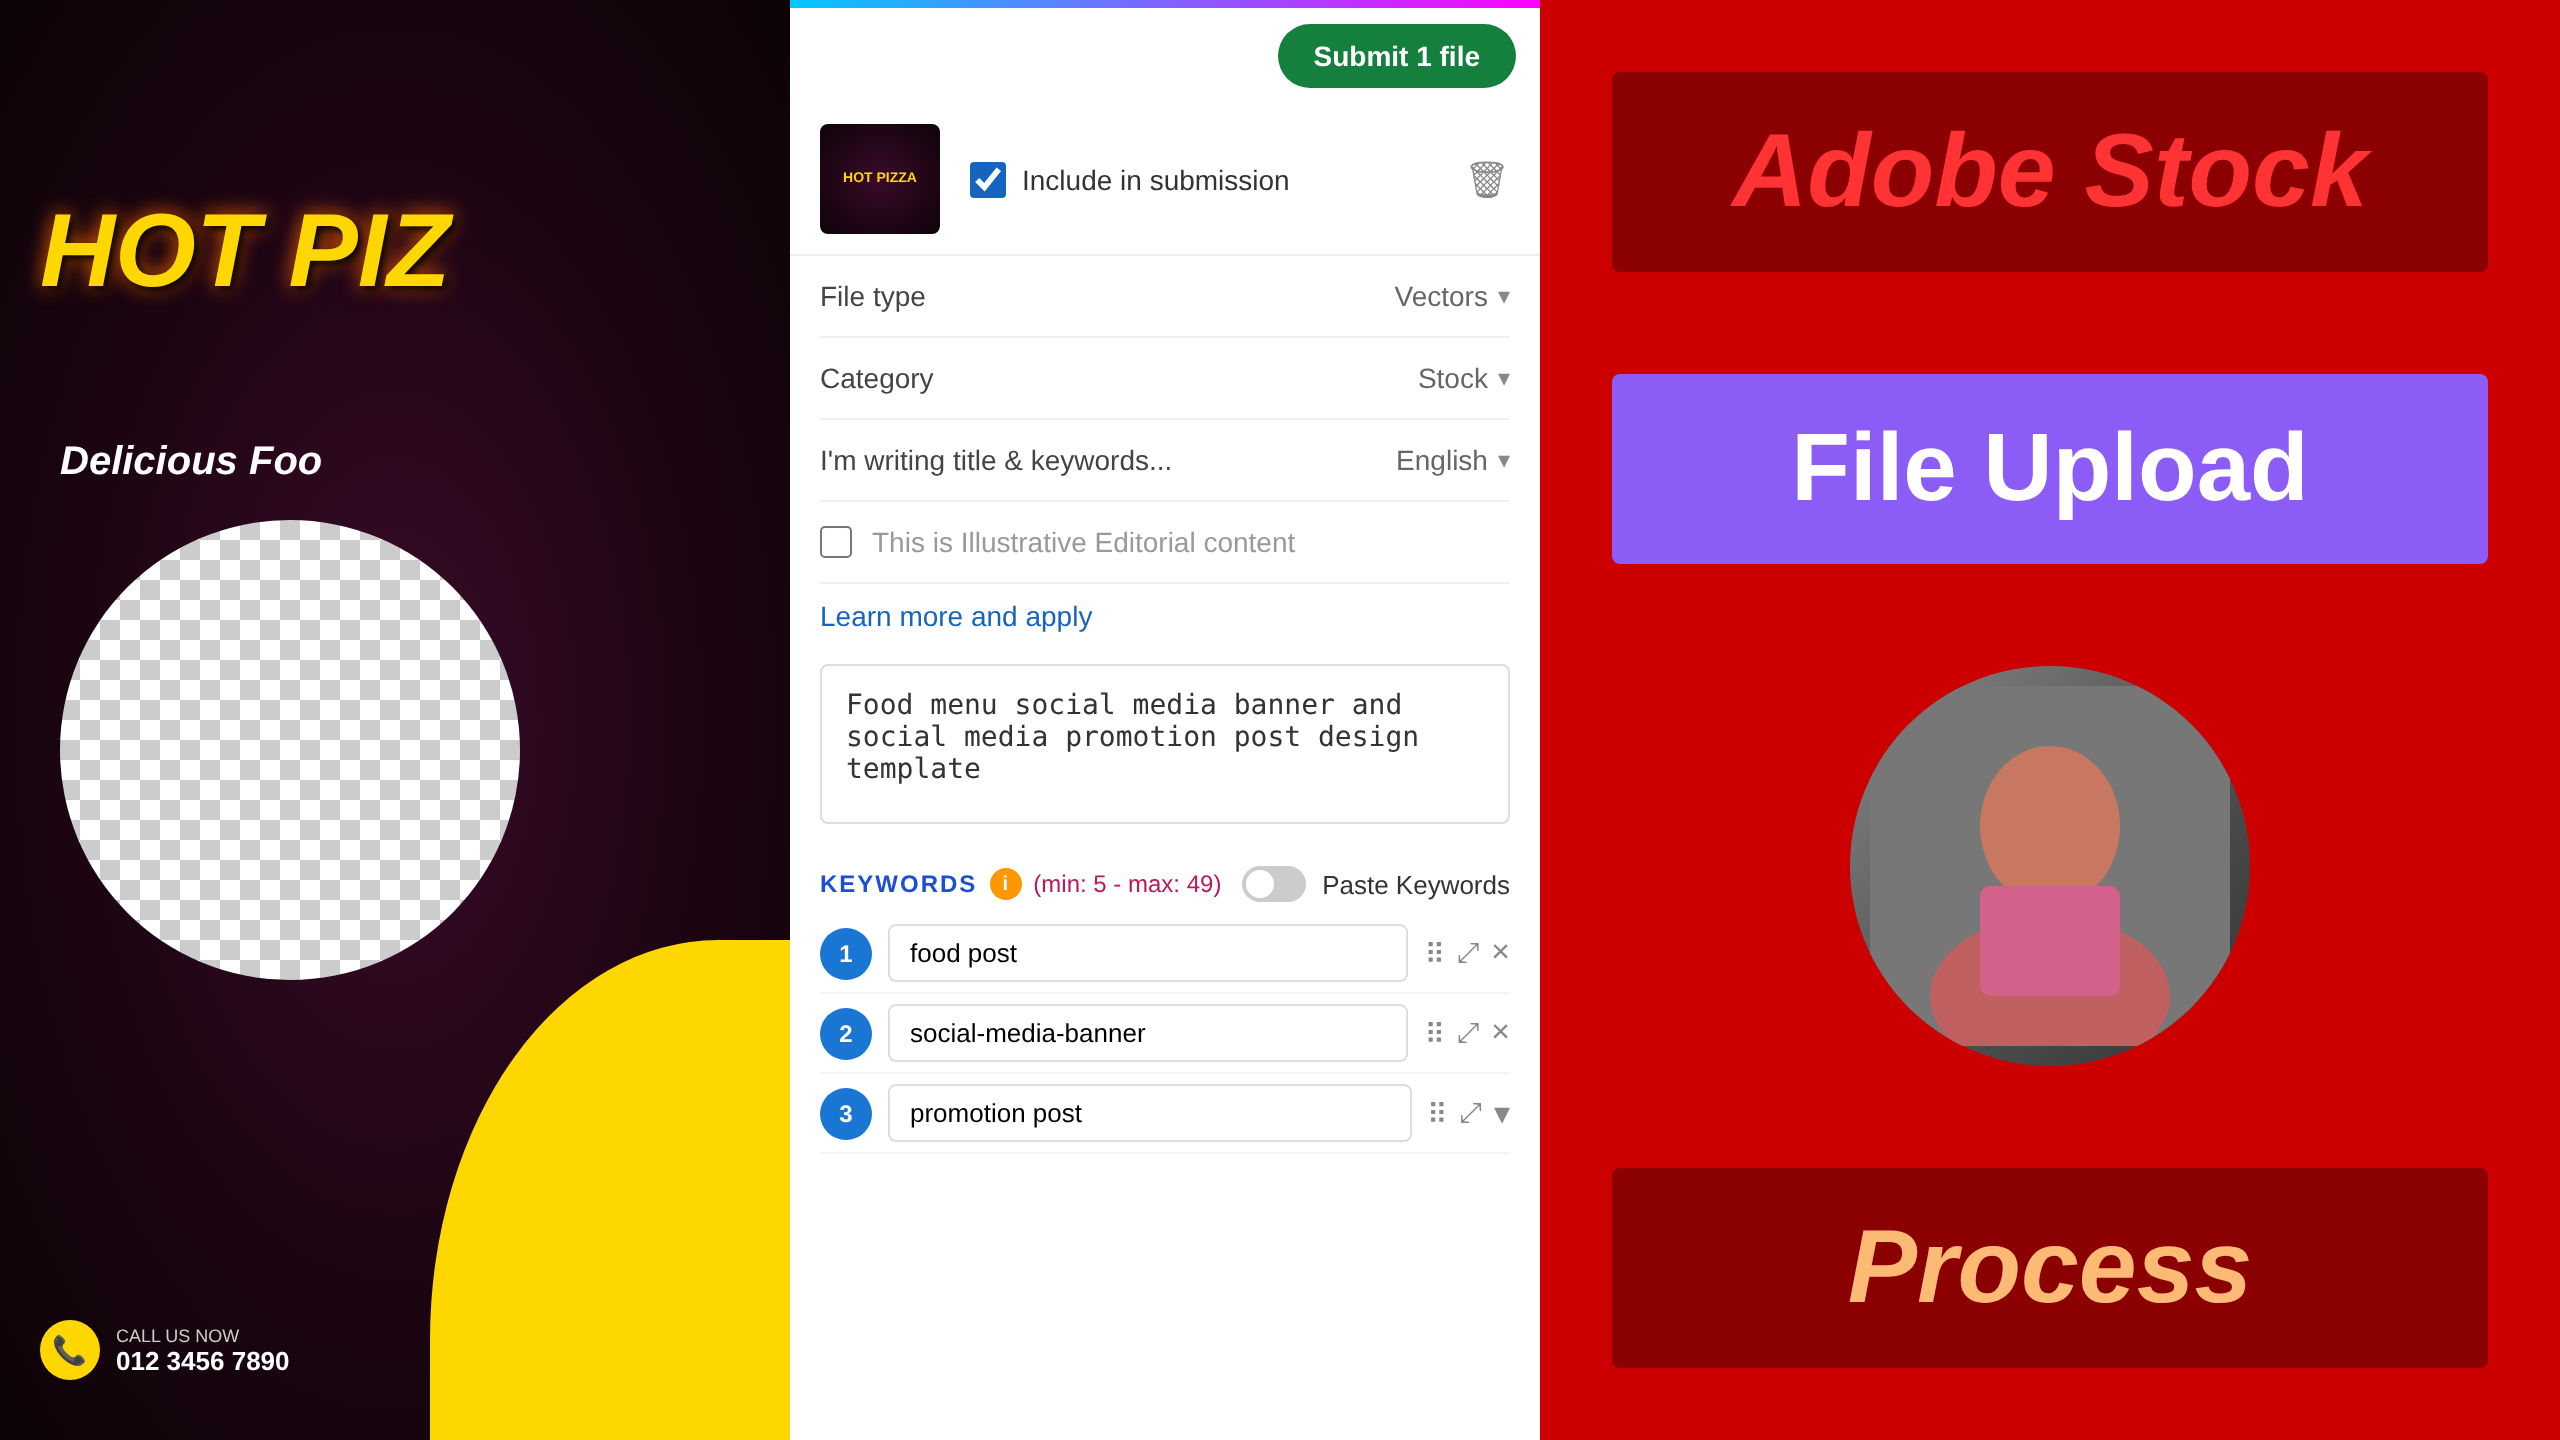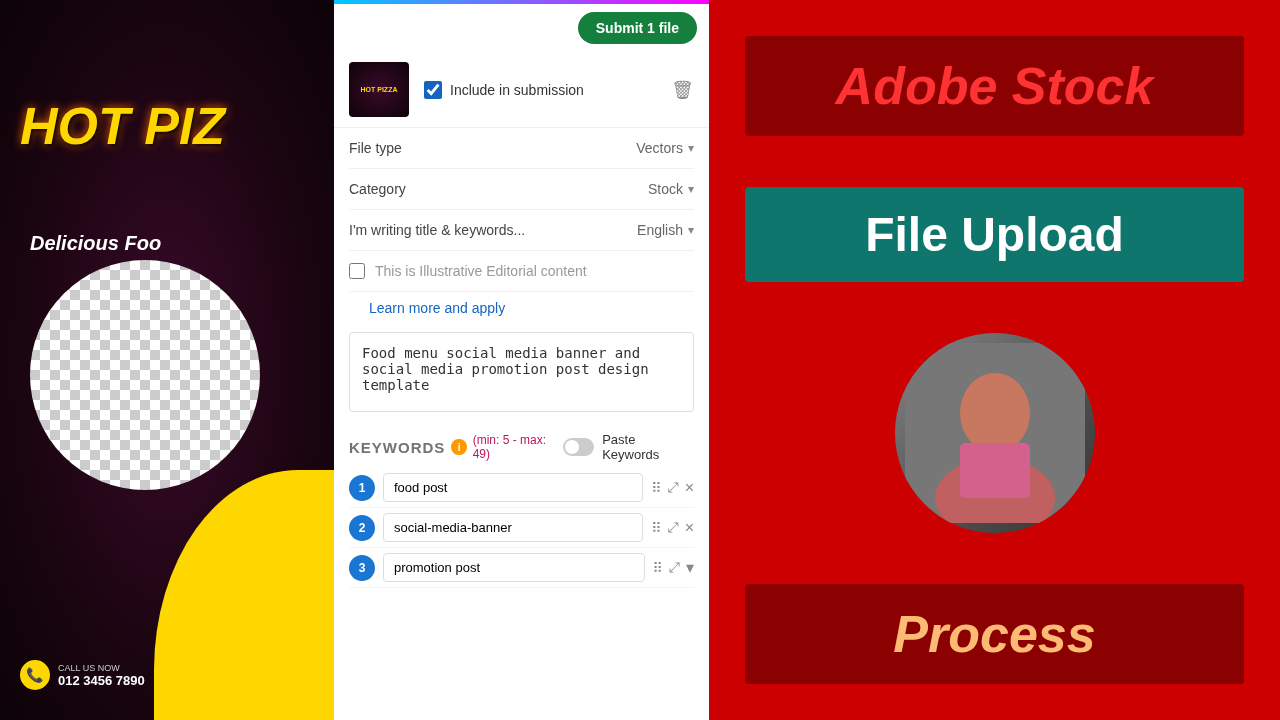"HOT PIZ" .left-panel { width: 334px -> 395px }
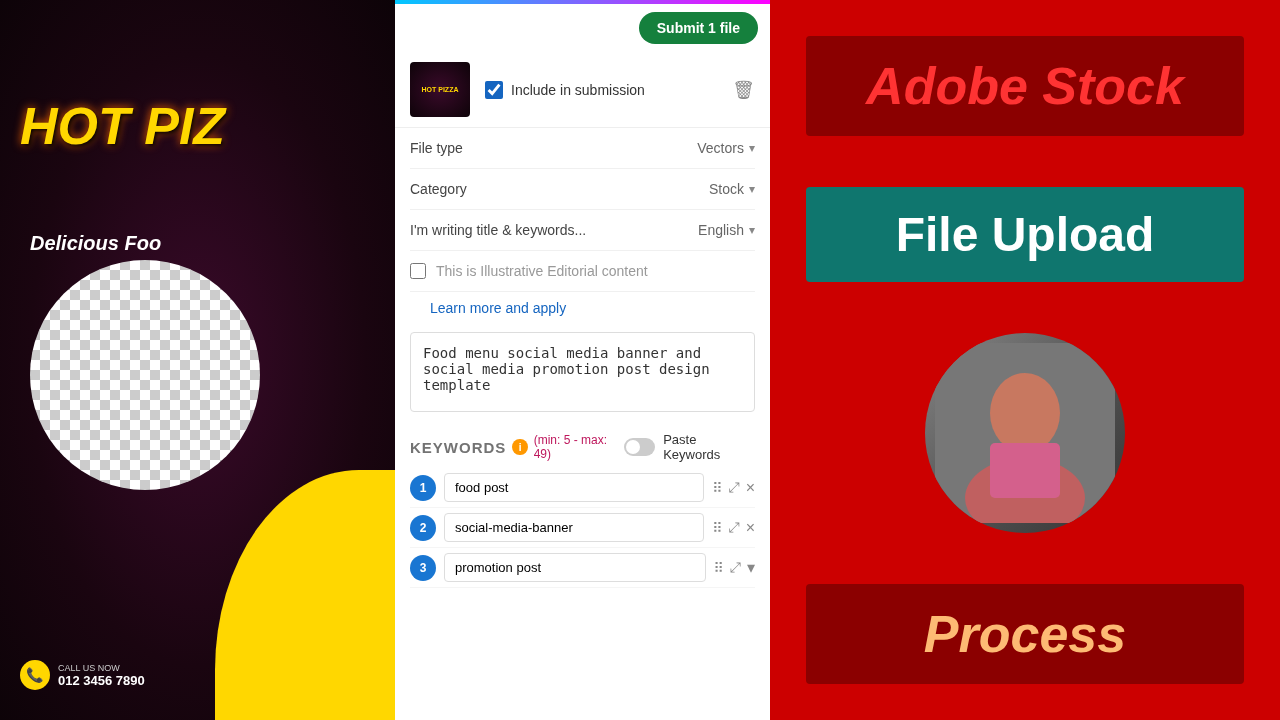"Delicious Foo" .subtitle { top: 232px -> 220px }
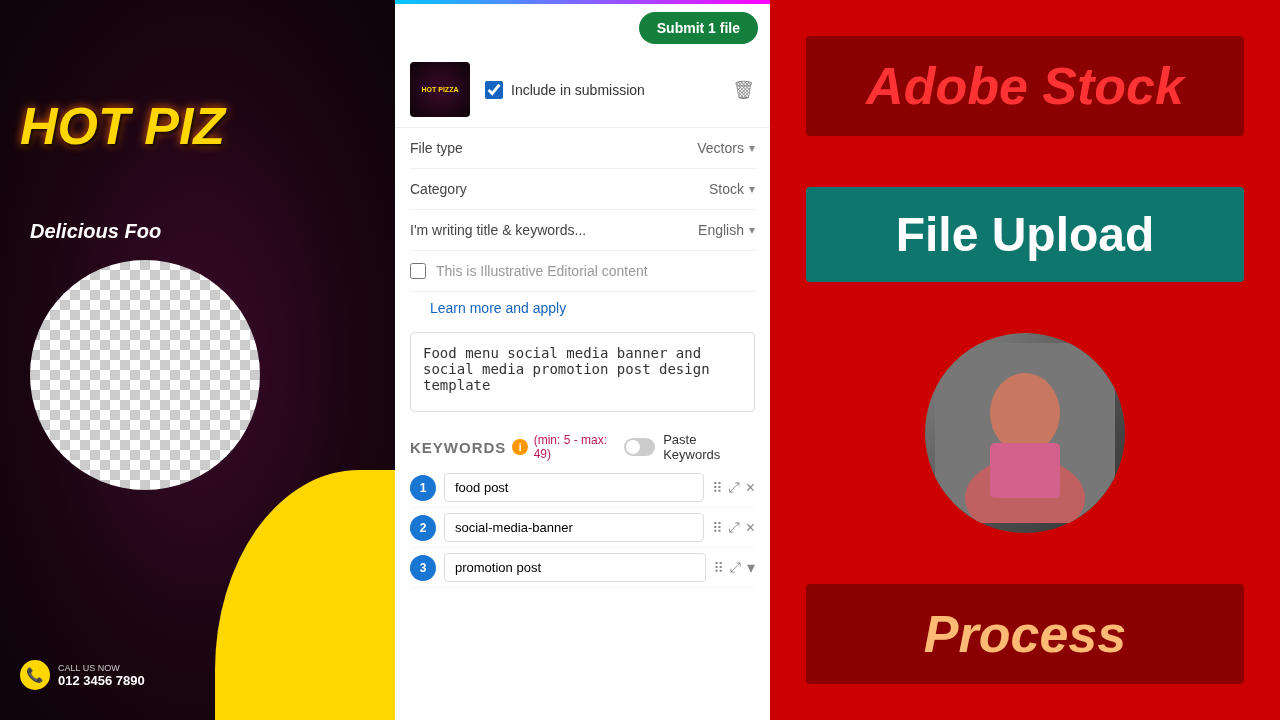"File Upload" .file-upload-banner { background: #0f766e -> #8b5cf6 }
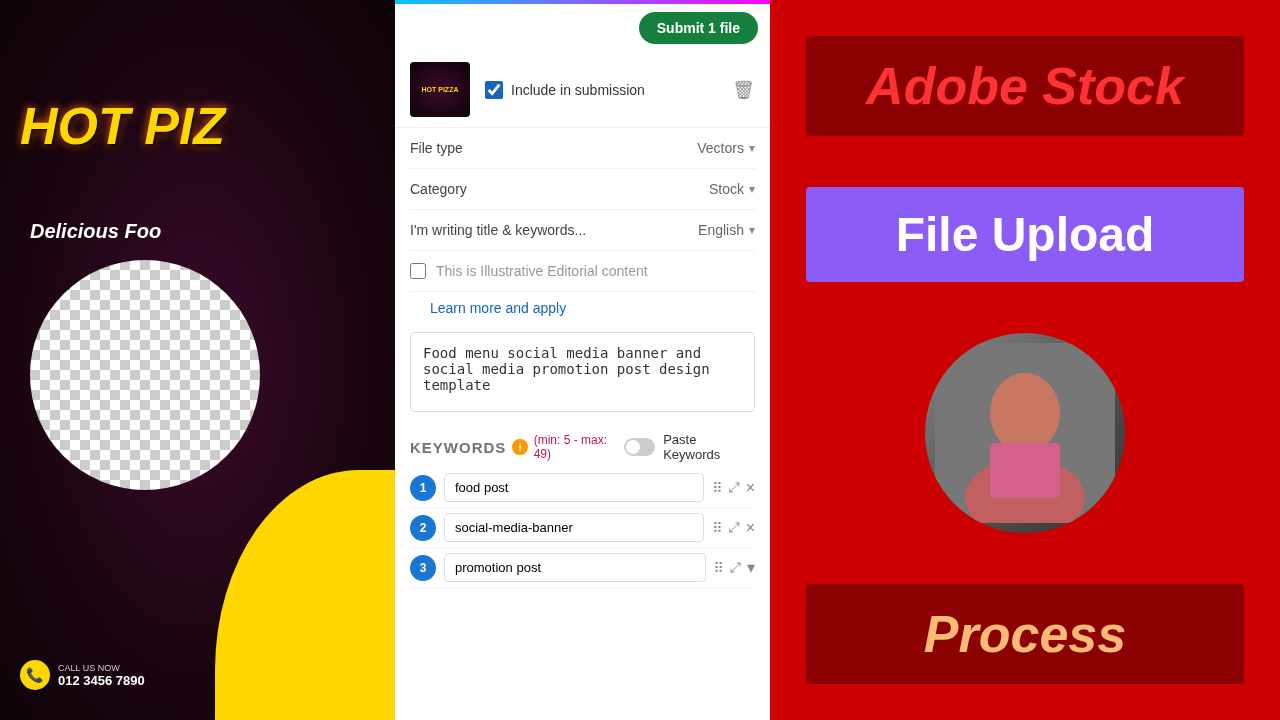"Learn more and apply" .learn-more { margin-left: 20px -> none }
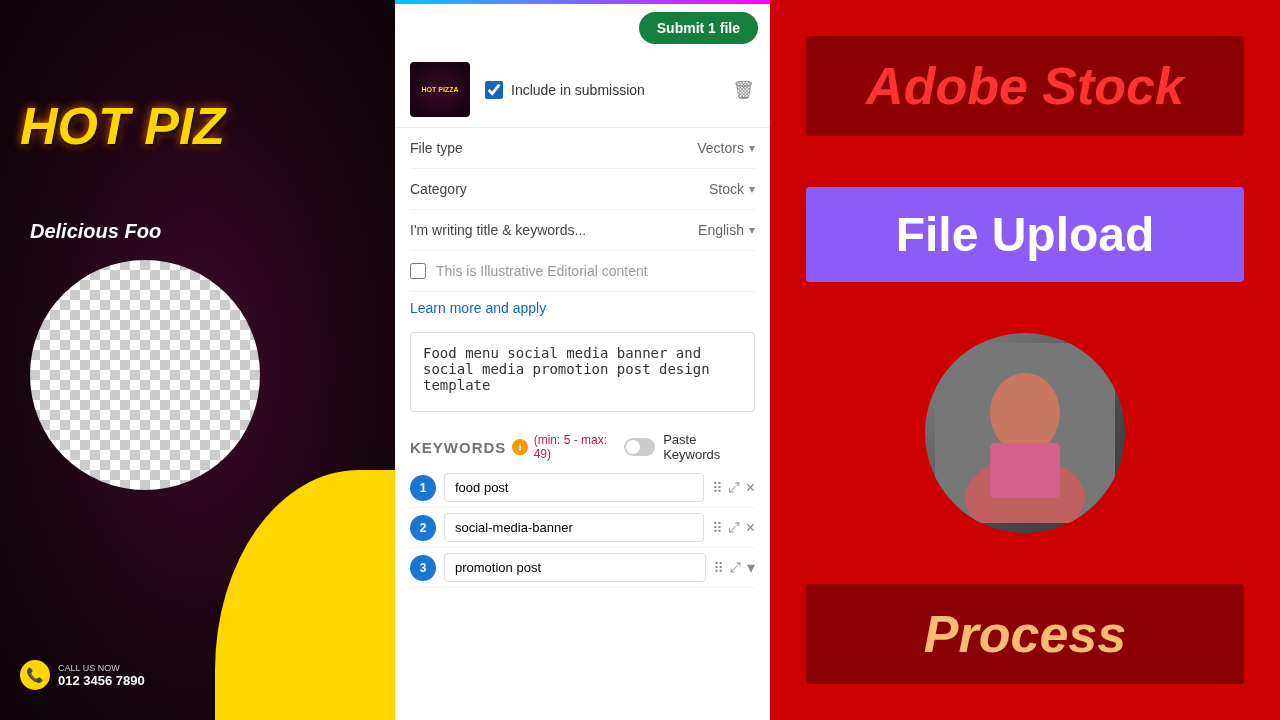"KEYWORDS" .keywords-label { color: #737373 -> #1d4ed8; font-size: 15px -> 12px }
